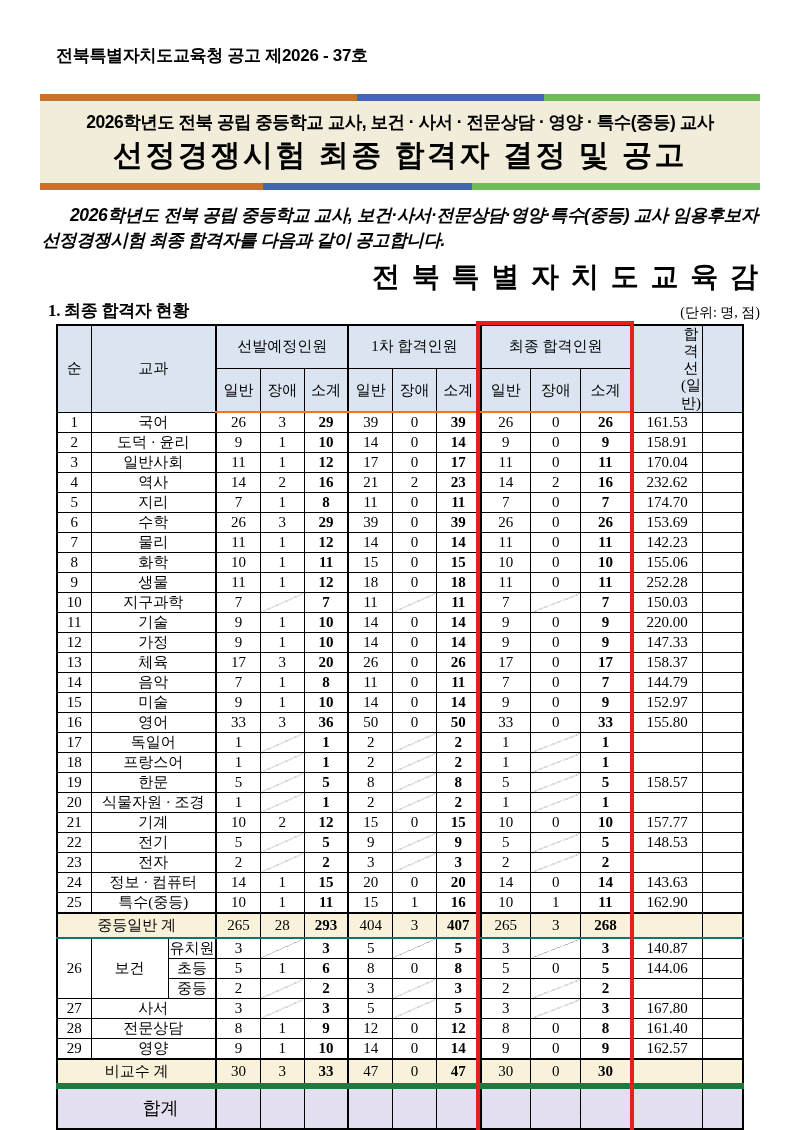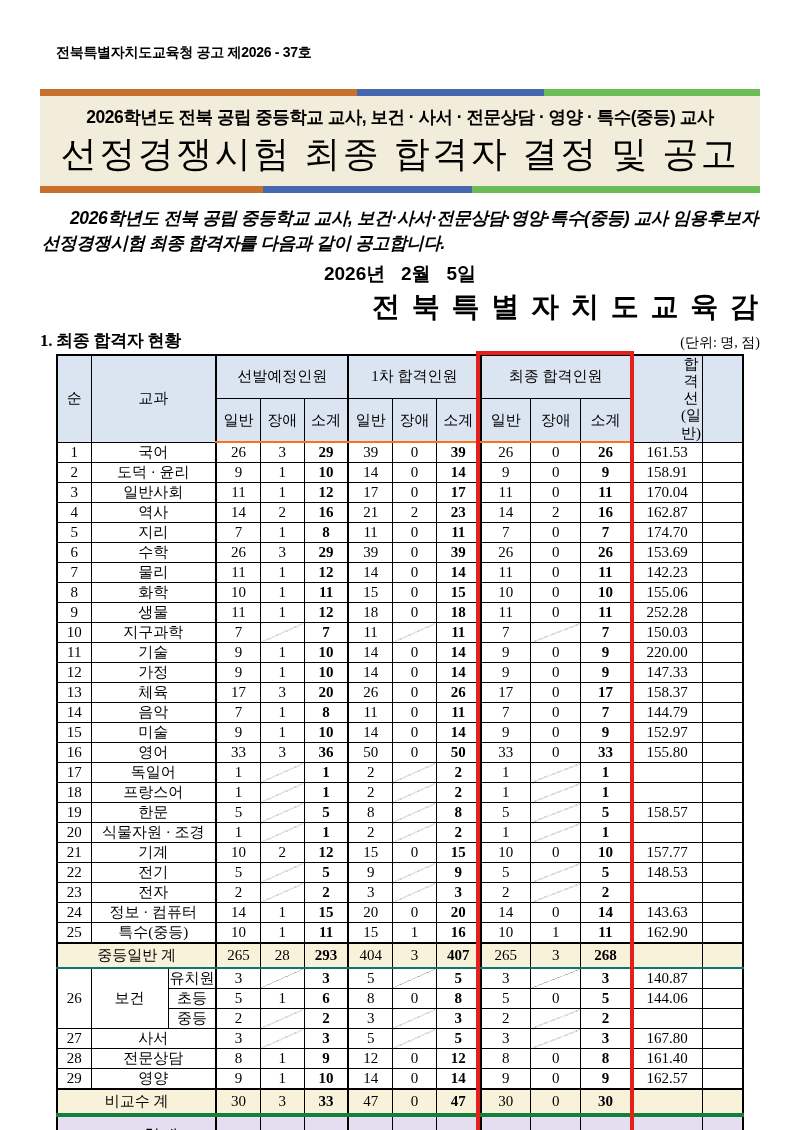"전북특별자치도교육청 공고 제2026 - 37호" .notice-no { font-size: 14px -> 17px }
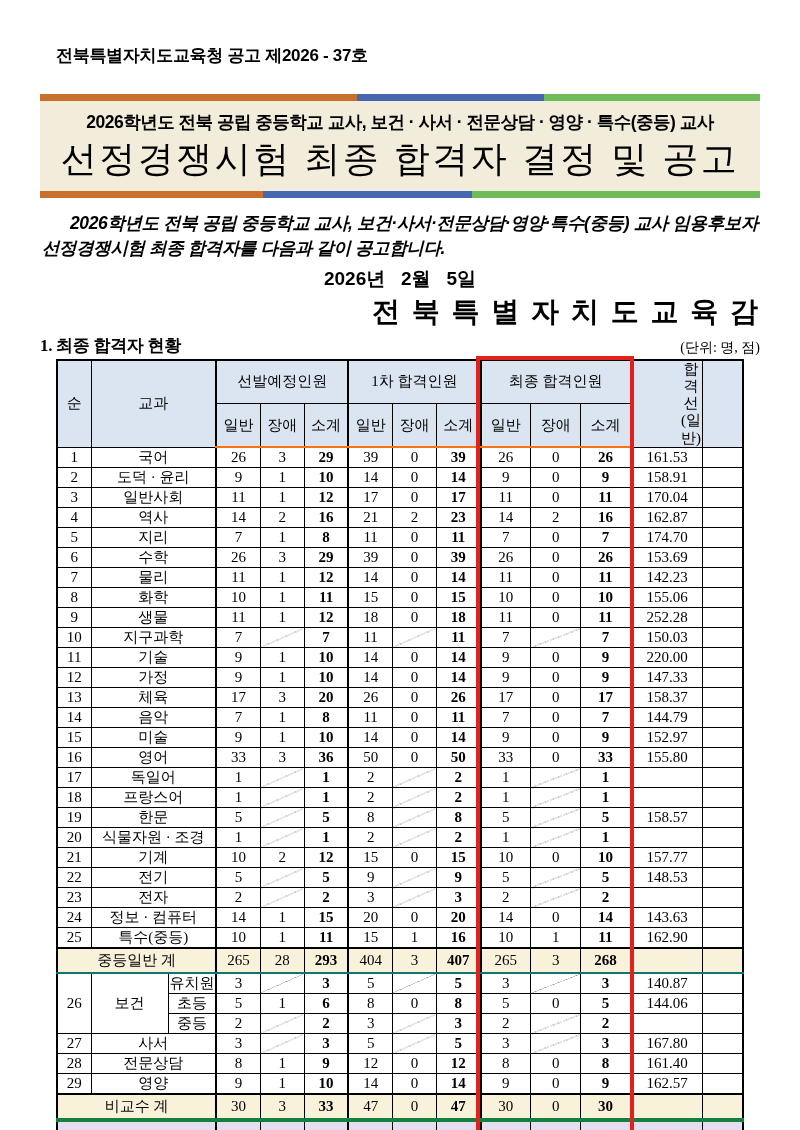"선정경쟁시험 최종 합격자 결정 및" .banner-title { font-size: 36px -> 30px; font-weight: normal -> bold }
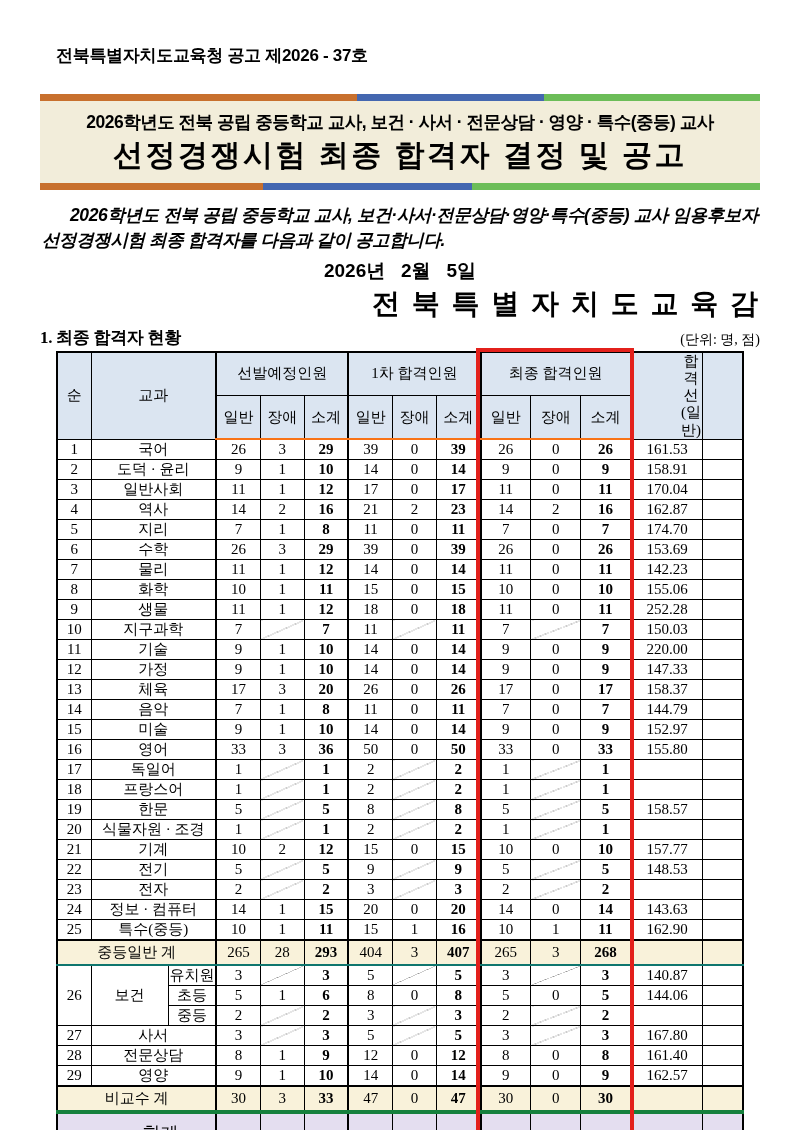"2026년 2월 5일" div.date-line { html: <div>2026년 2월 5일</div> -> none }
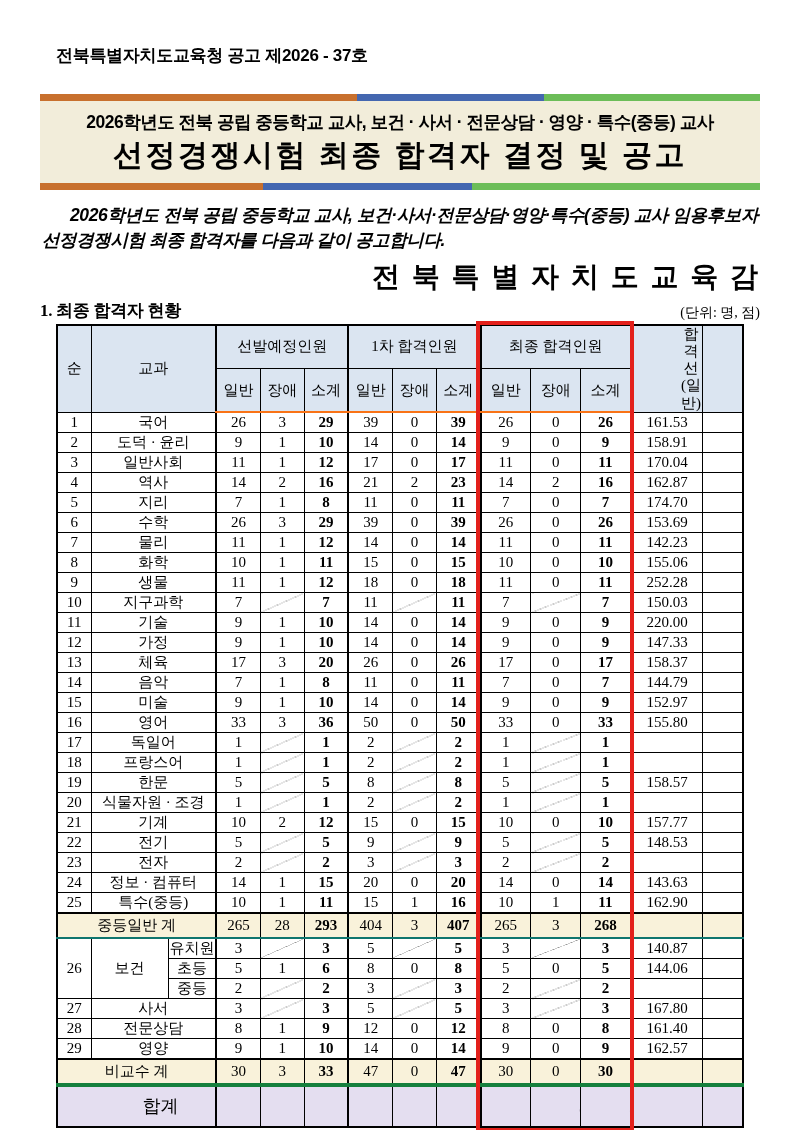"1. 최종 합격자 현황" .section-row { margin: 0 0 2px 0 -> 0 0 2px 8px }
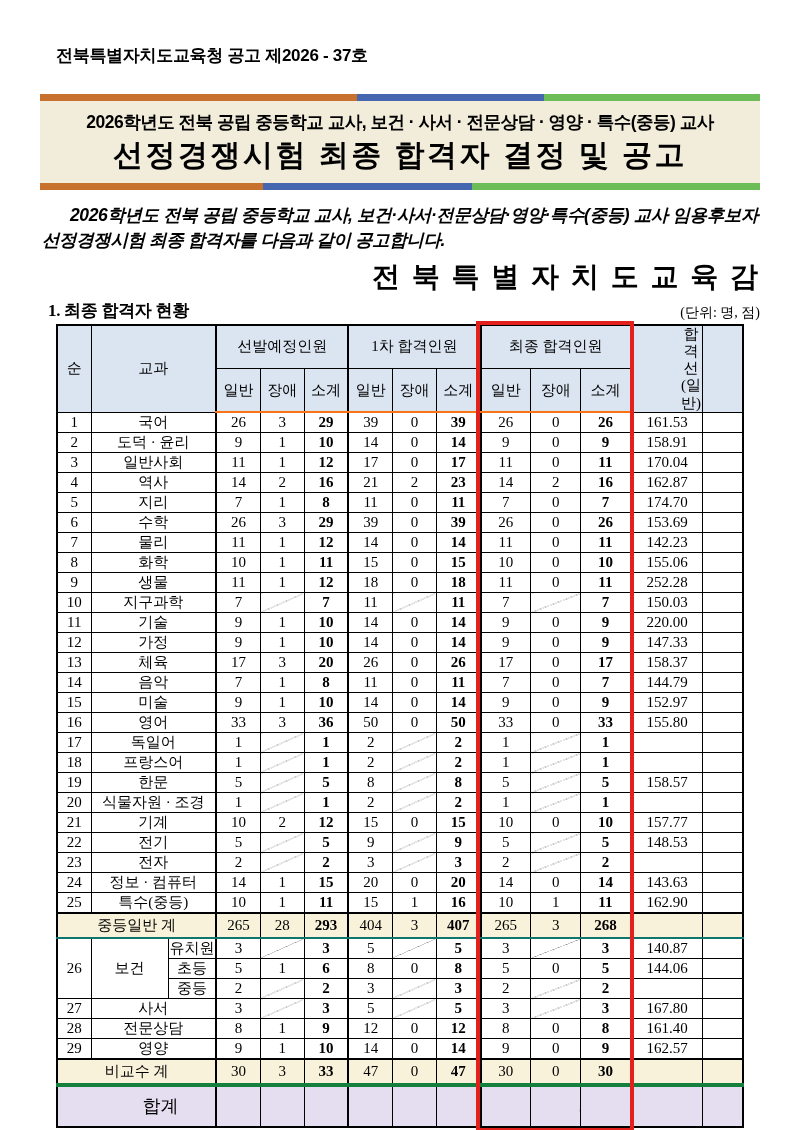"162.87" td.score { text: 162.87 -> 232.62 }
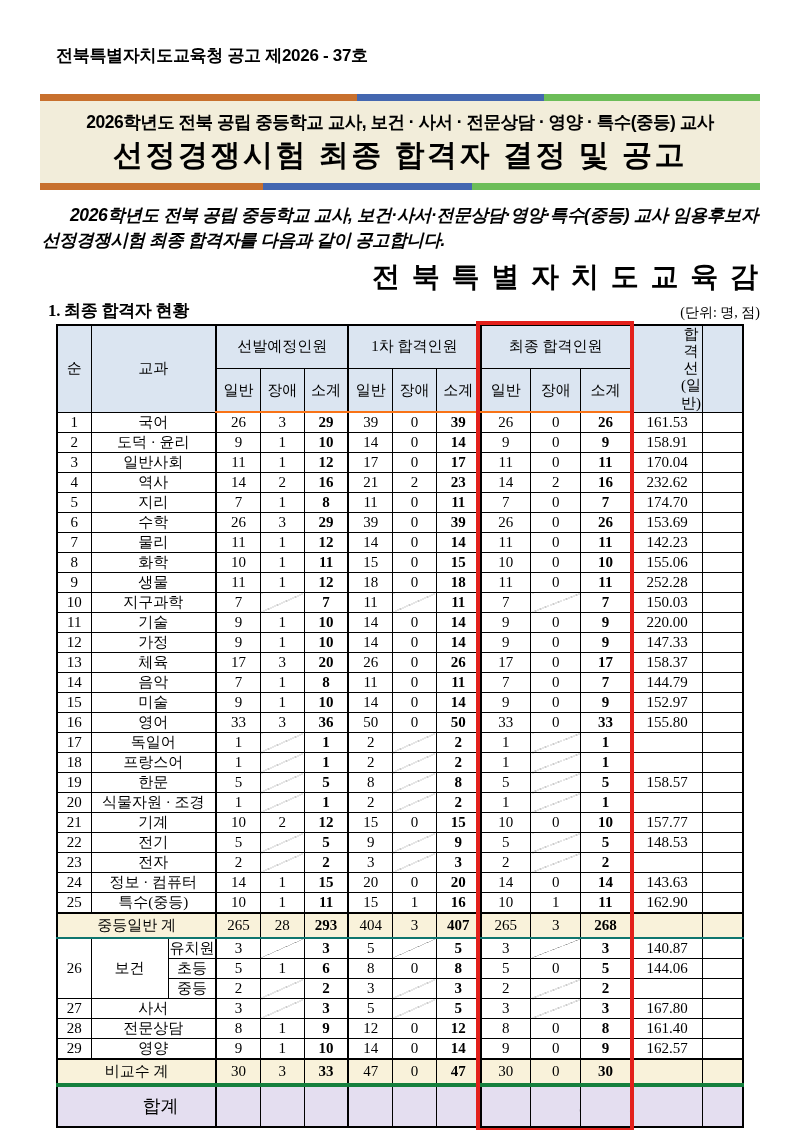"합계" tr.total td { border-top: 4px solid #15803d -> 6px solid #15803d }
